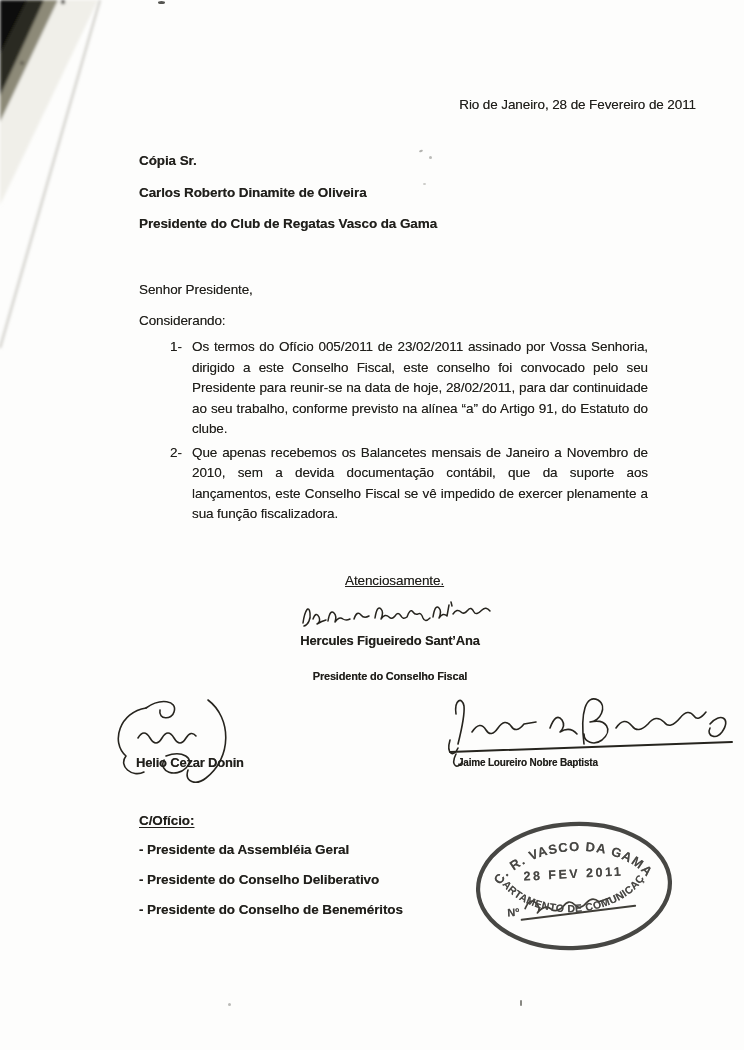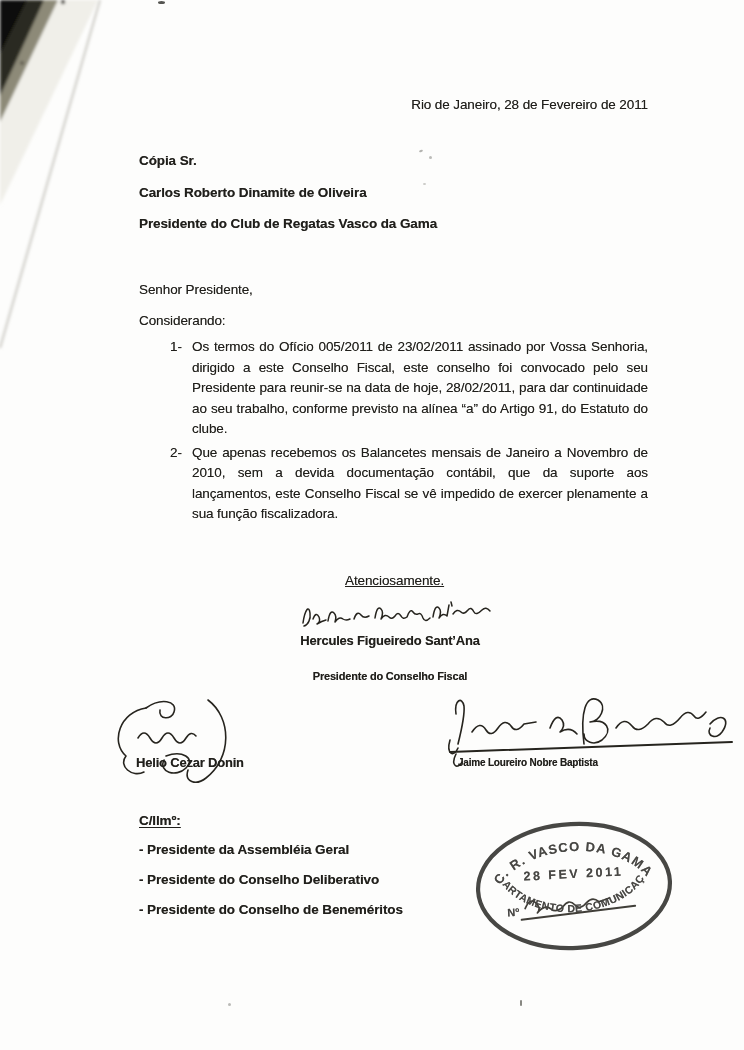"Rio de Janeiro, 28 de" .date-line { padding-left: none -> 48px }
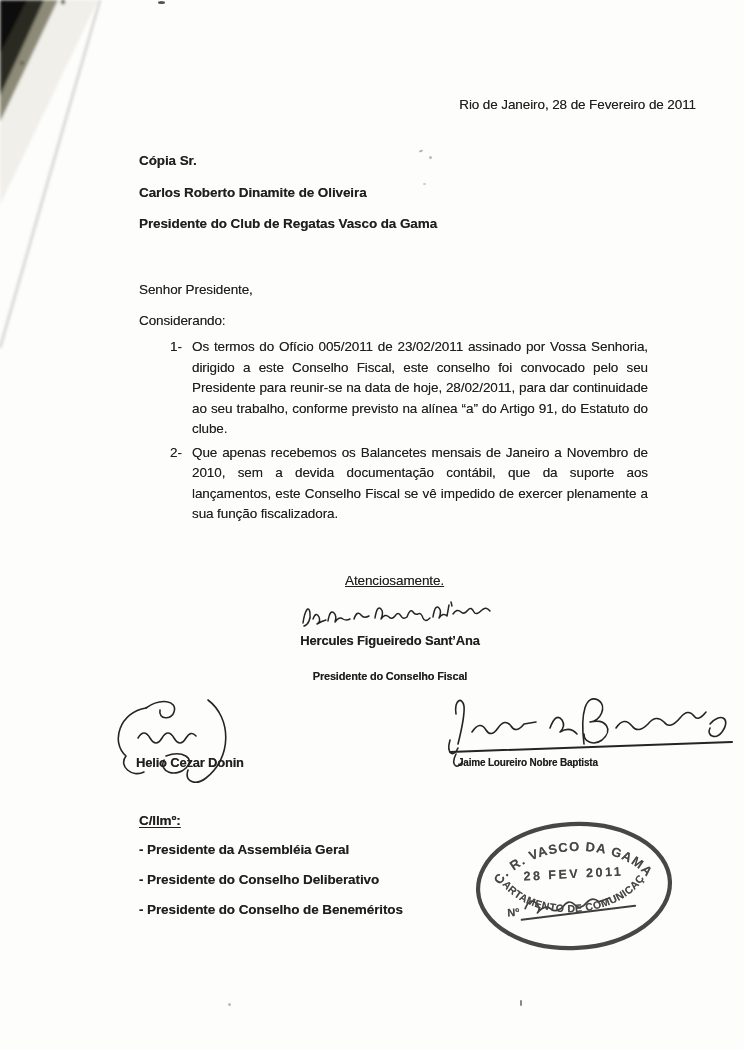"C/Ilmº:" div.abs { text: C/Ilmº -> C/Ofício }
